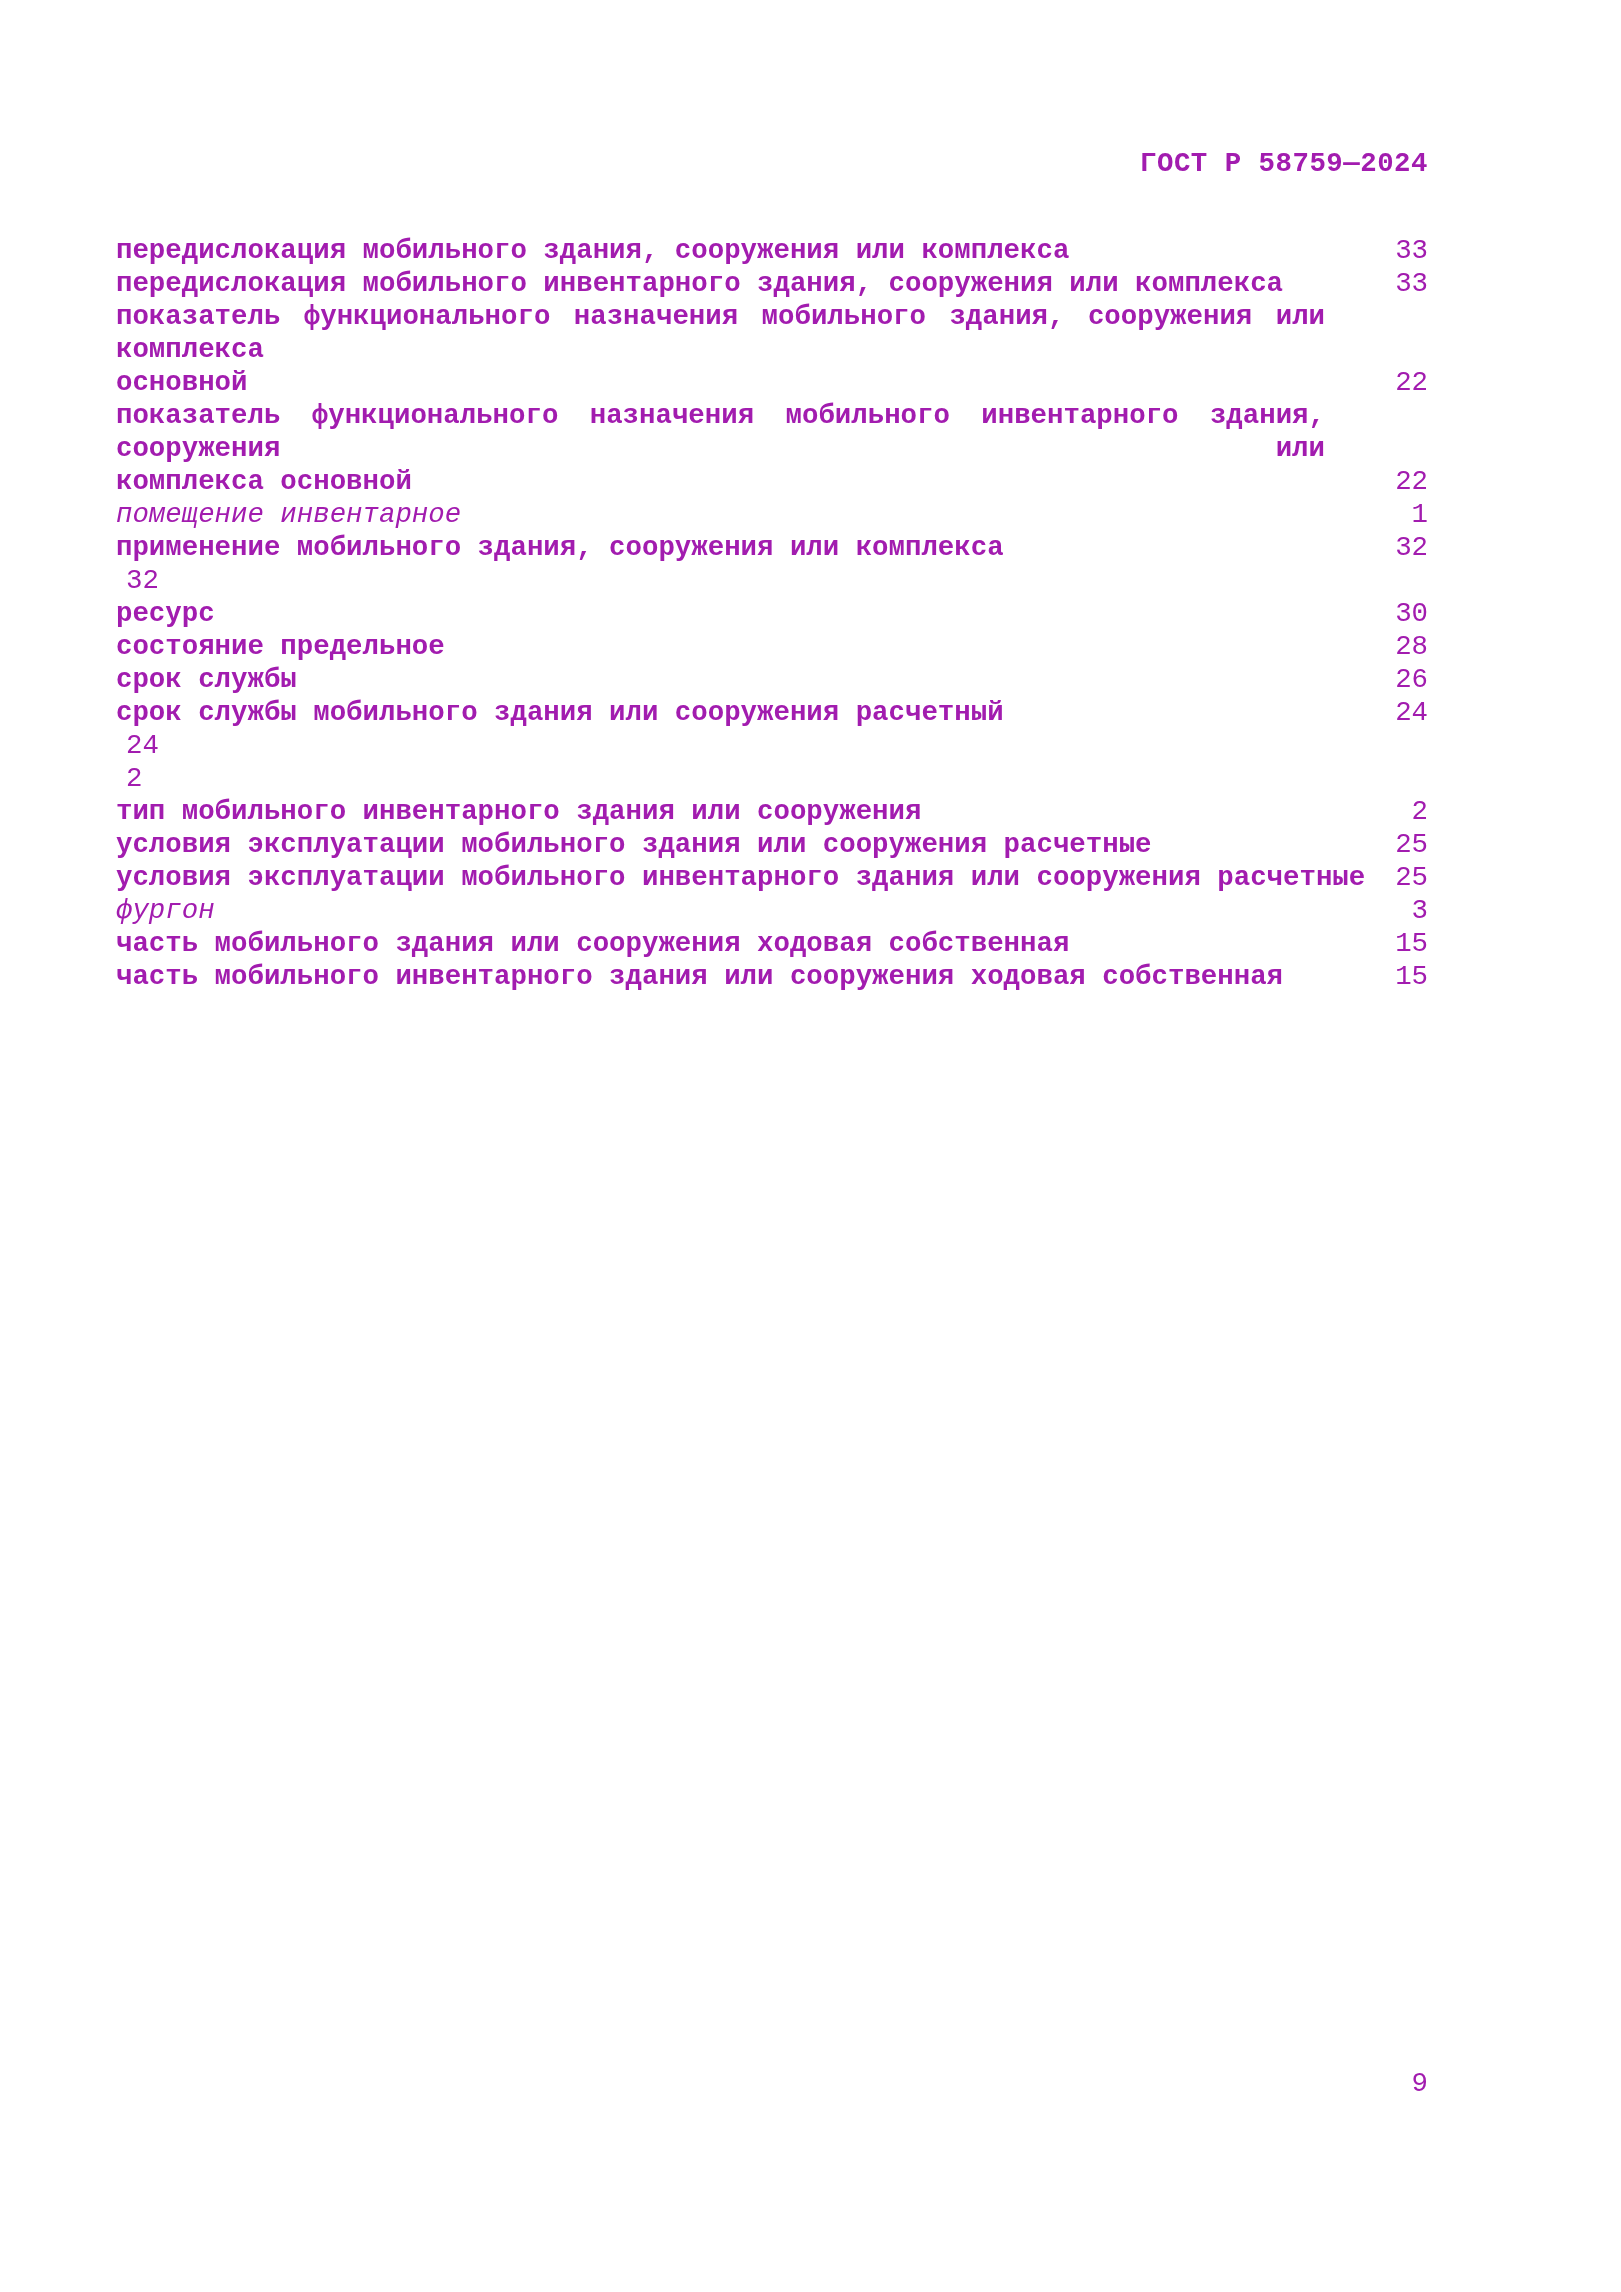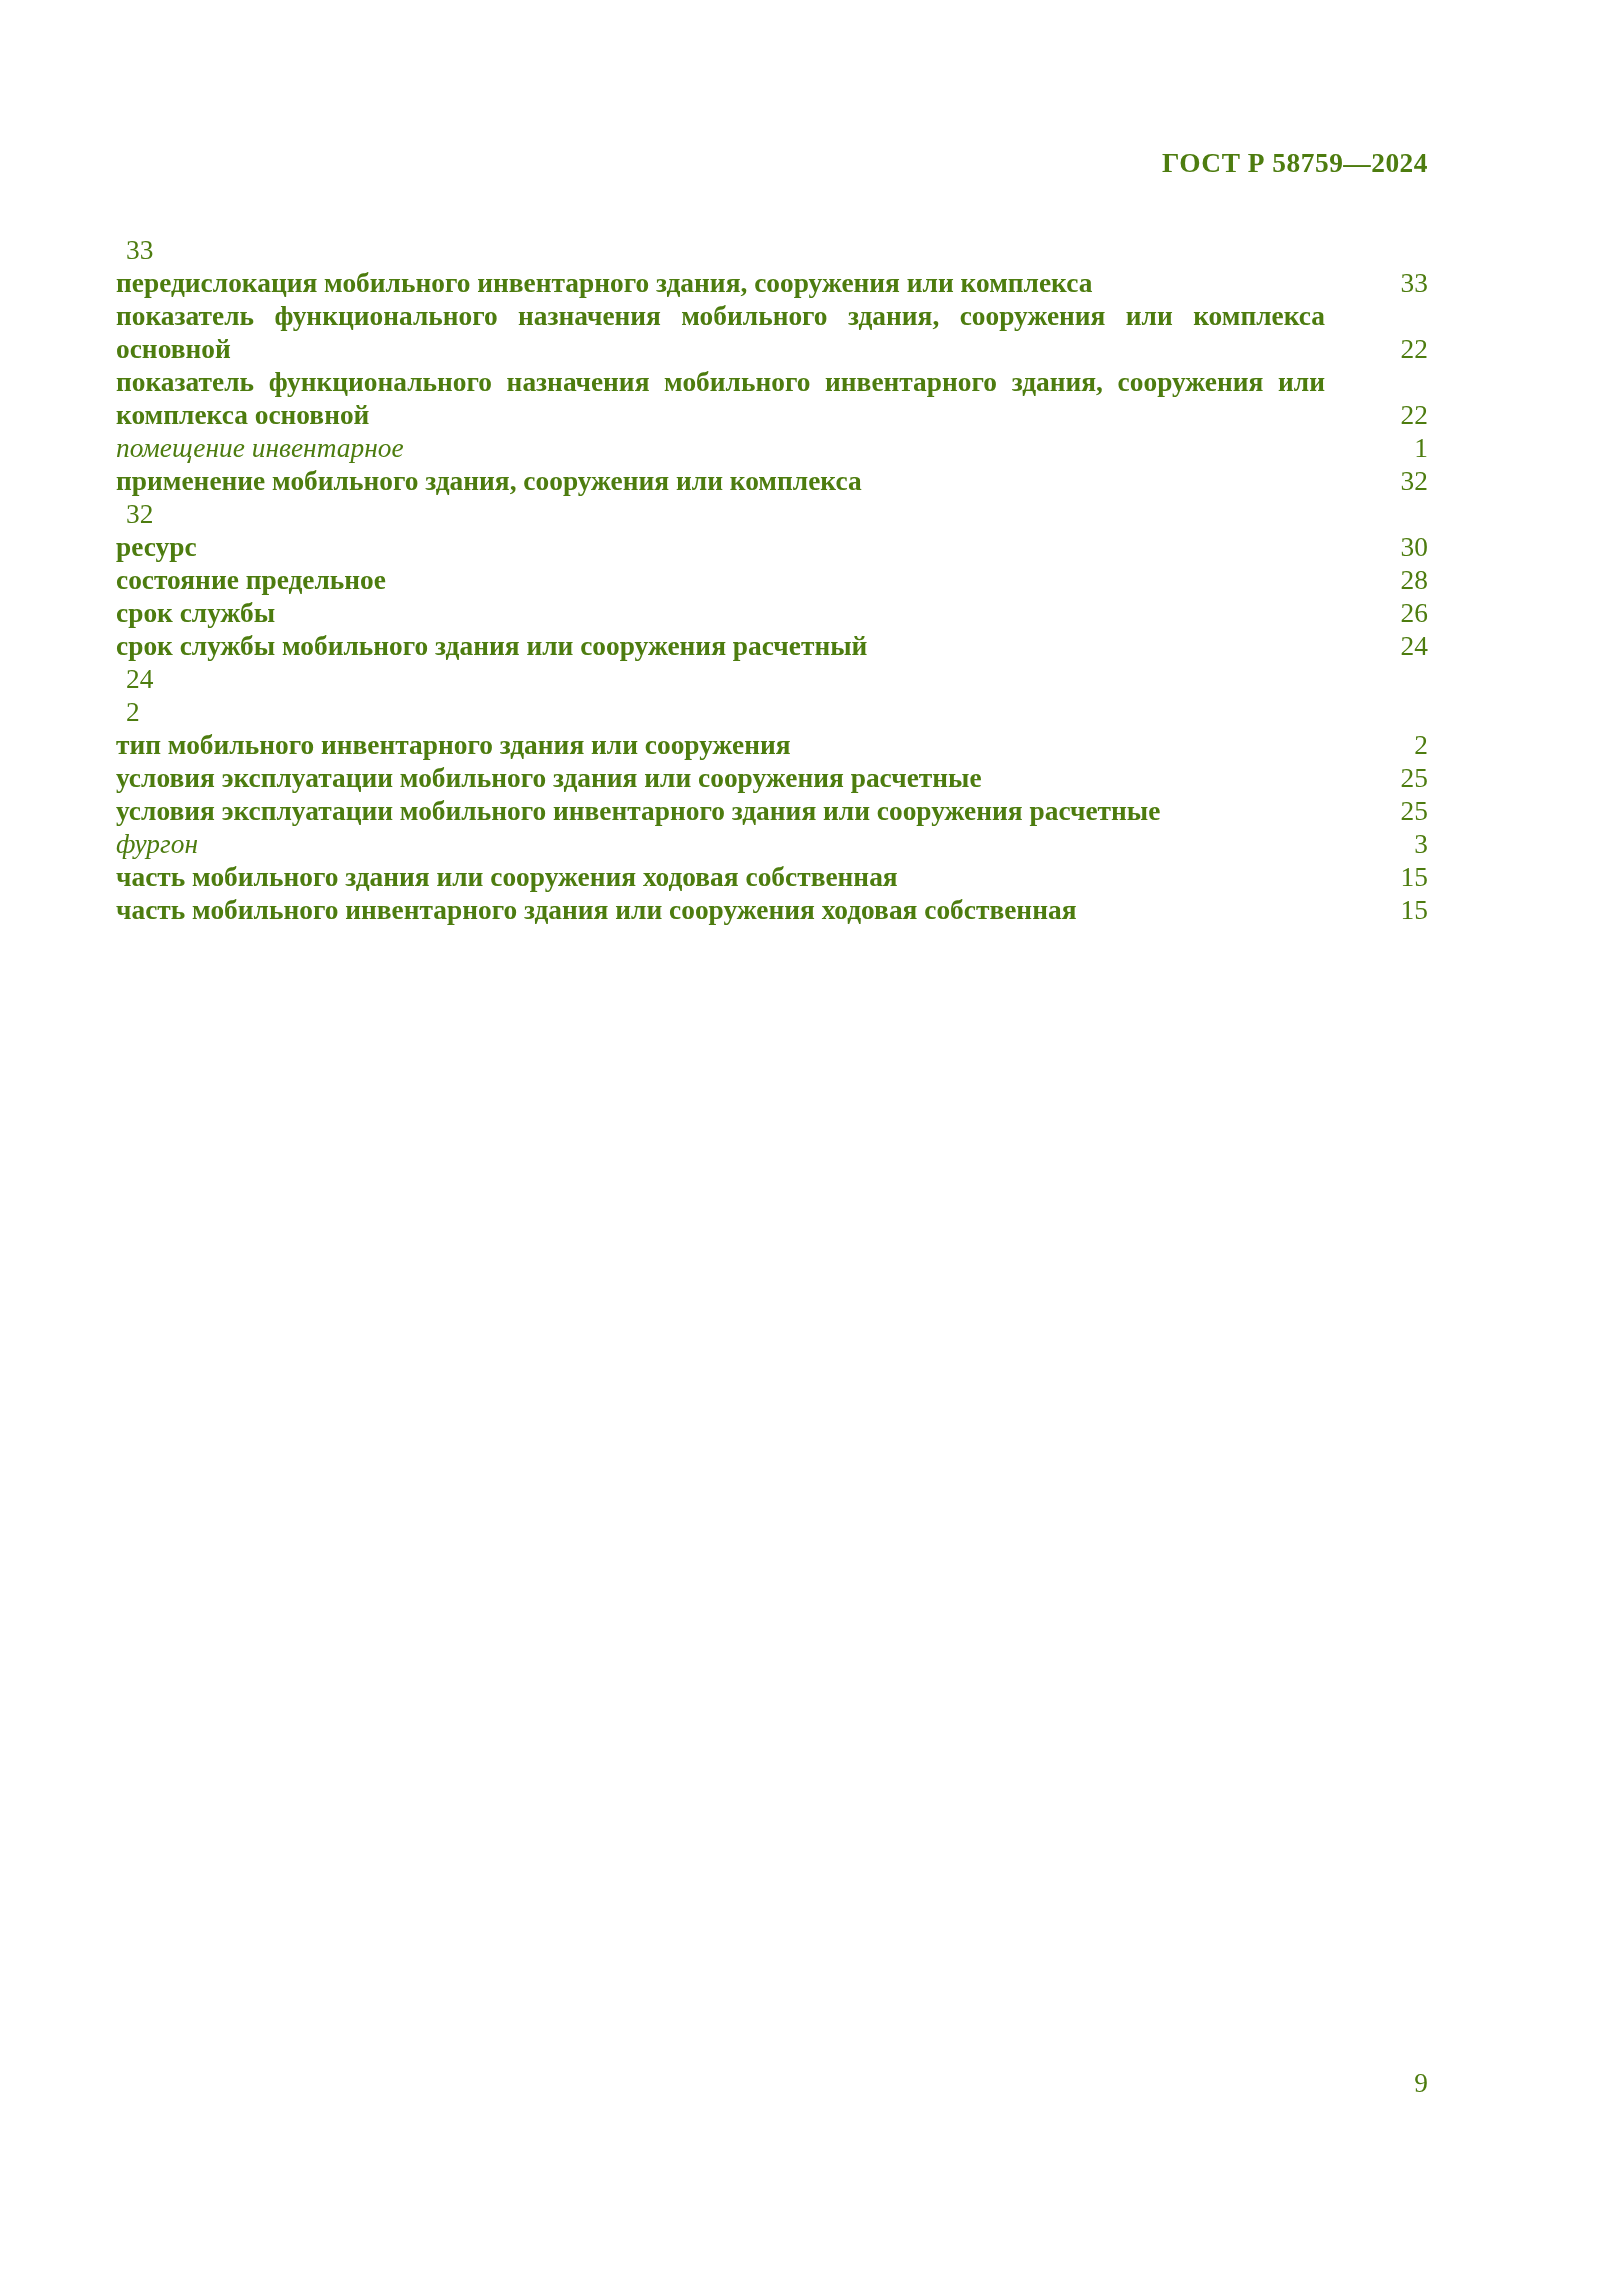"ГОСТ Р 58759—2024" .page { color: #4d7c0f -> #a21caf; font-family: Liberation Serif, serif -> Liberation Mono, monospace }
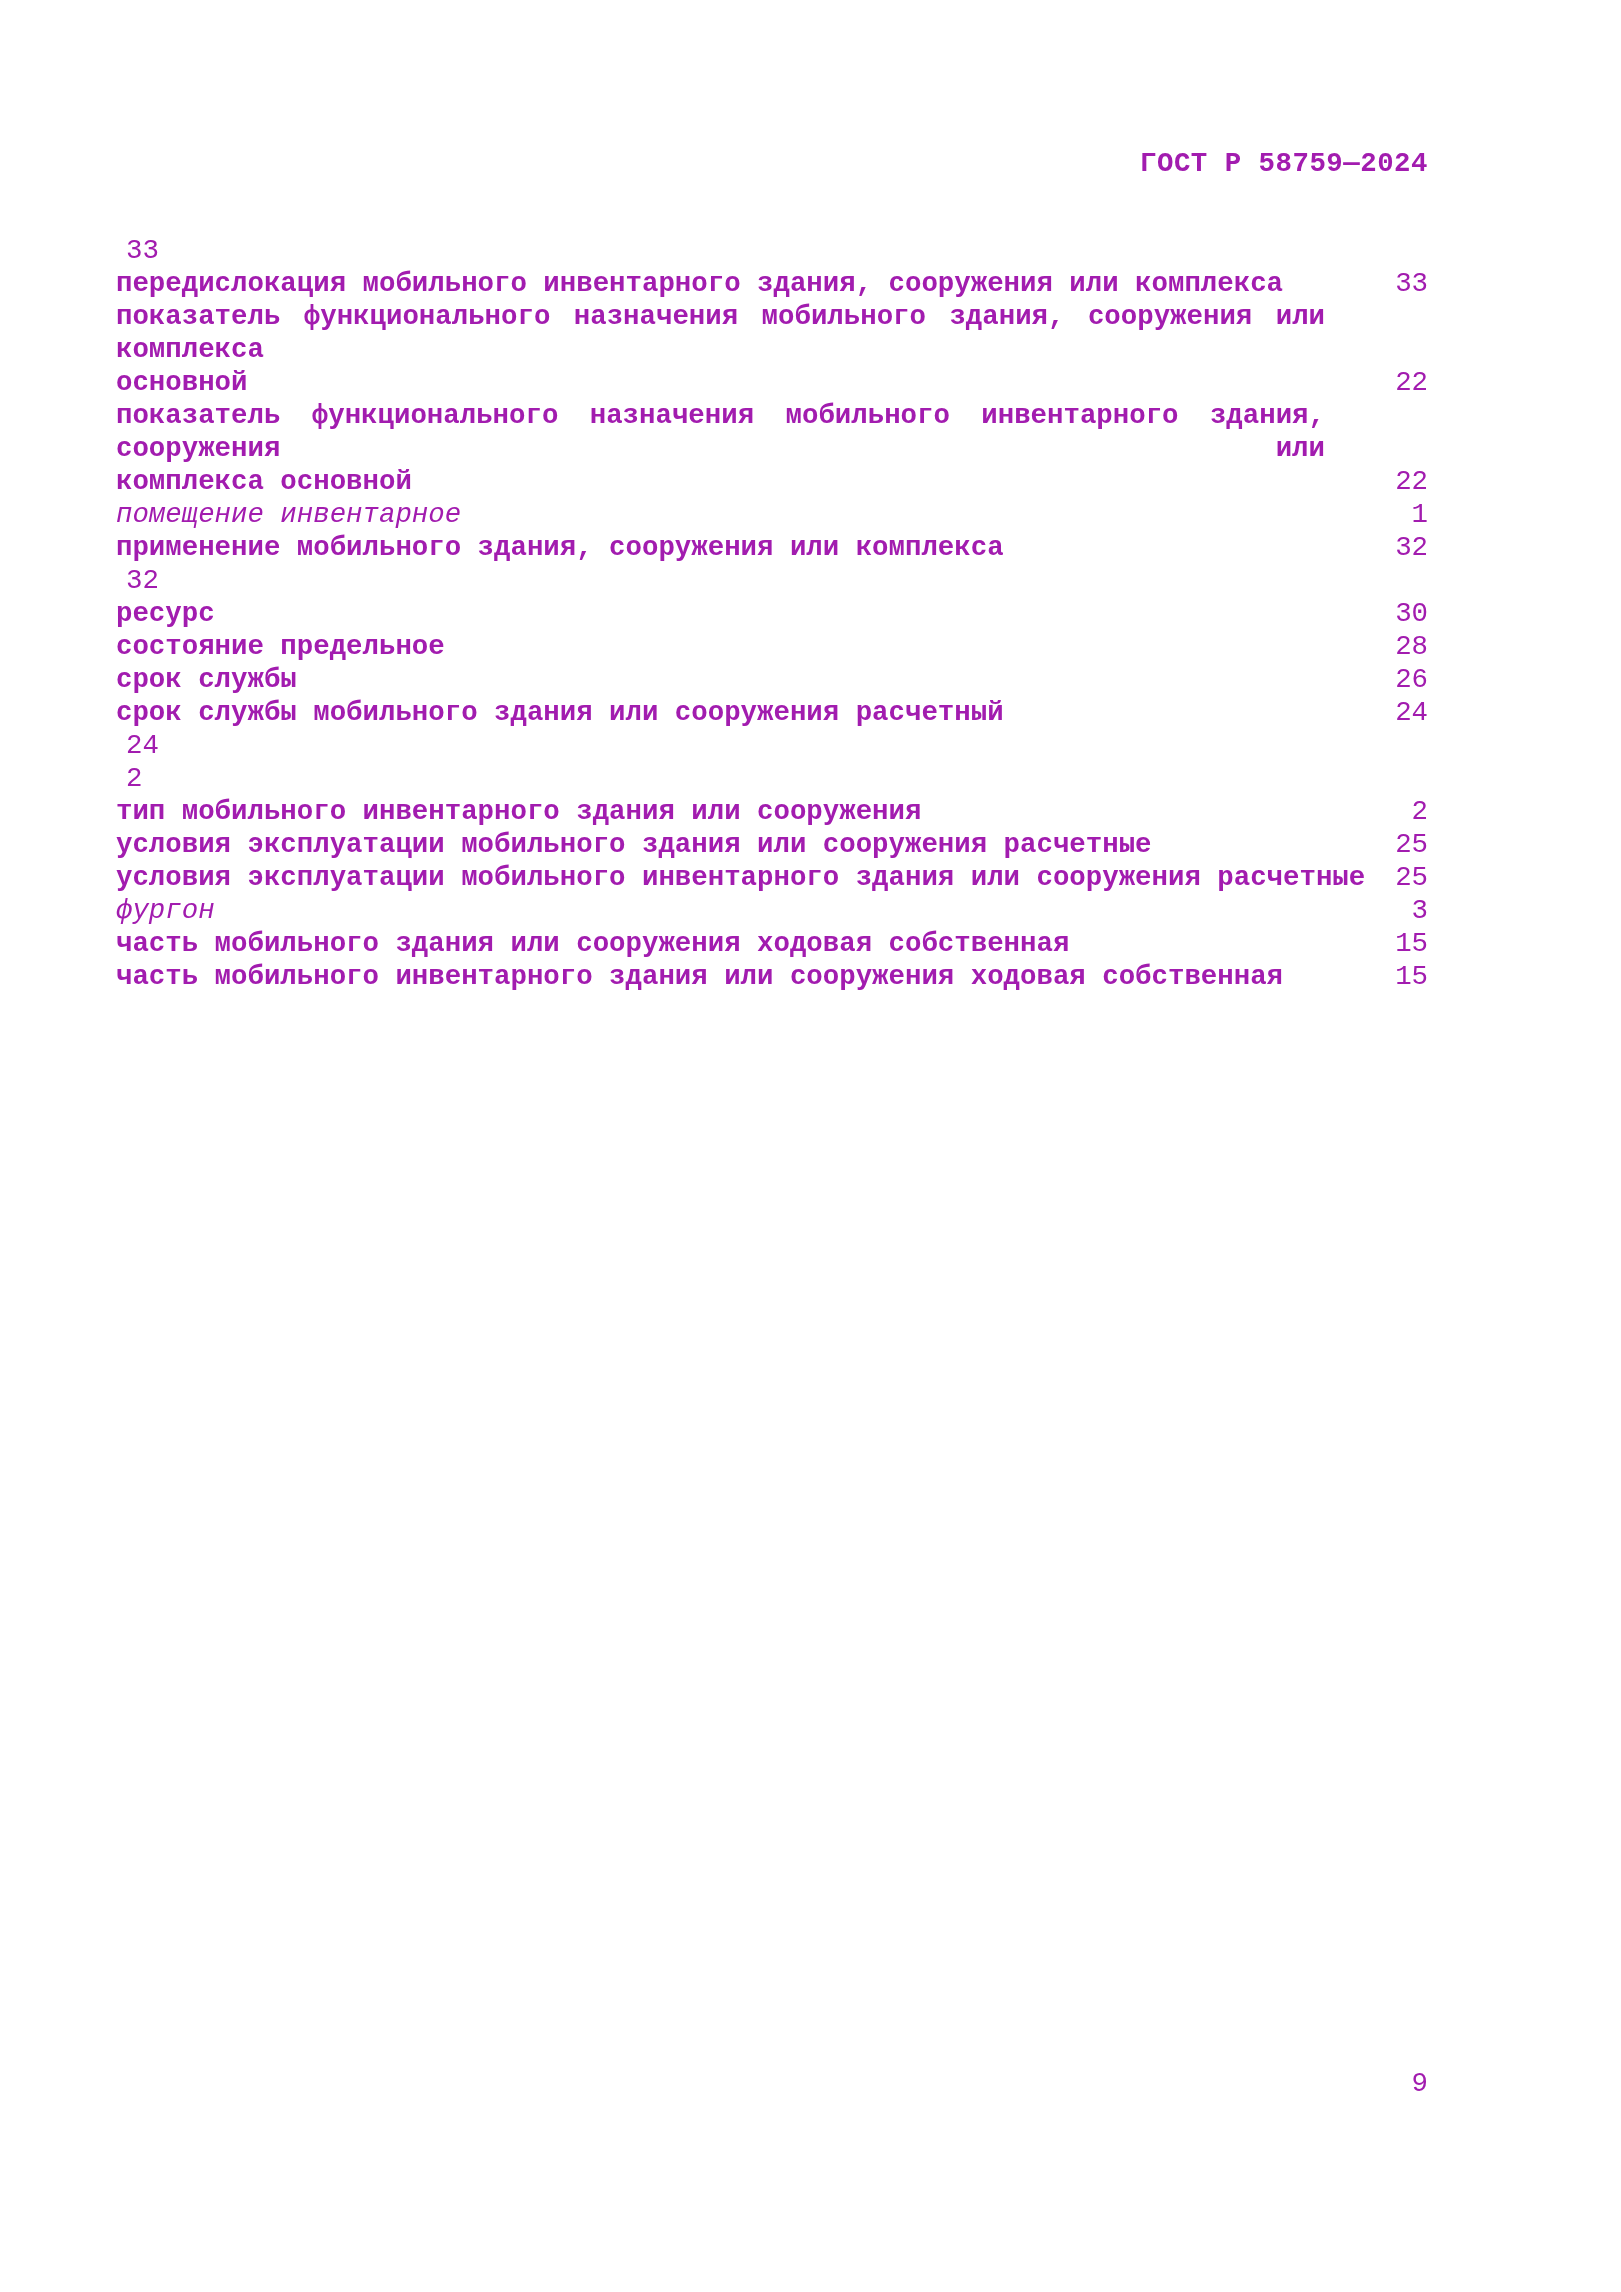"передислокация мобильного здания," span.term { html: none -> <span>передислокация мобильного здания, сооружения или комплекса</span> }
